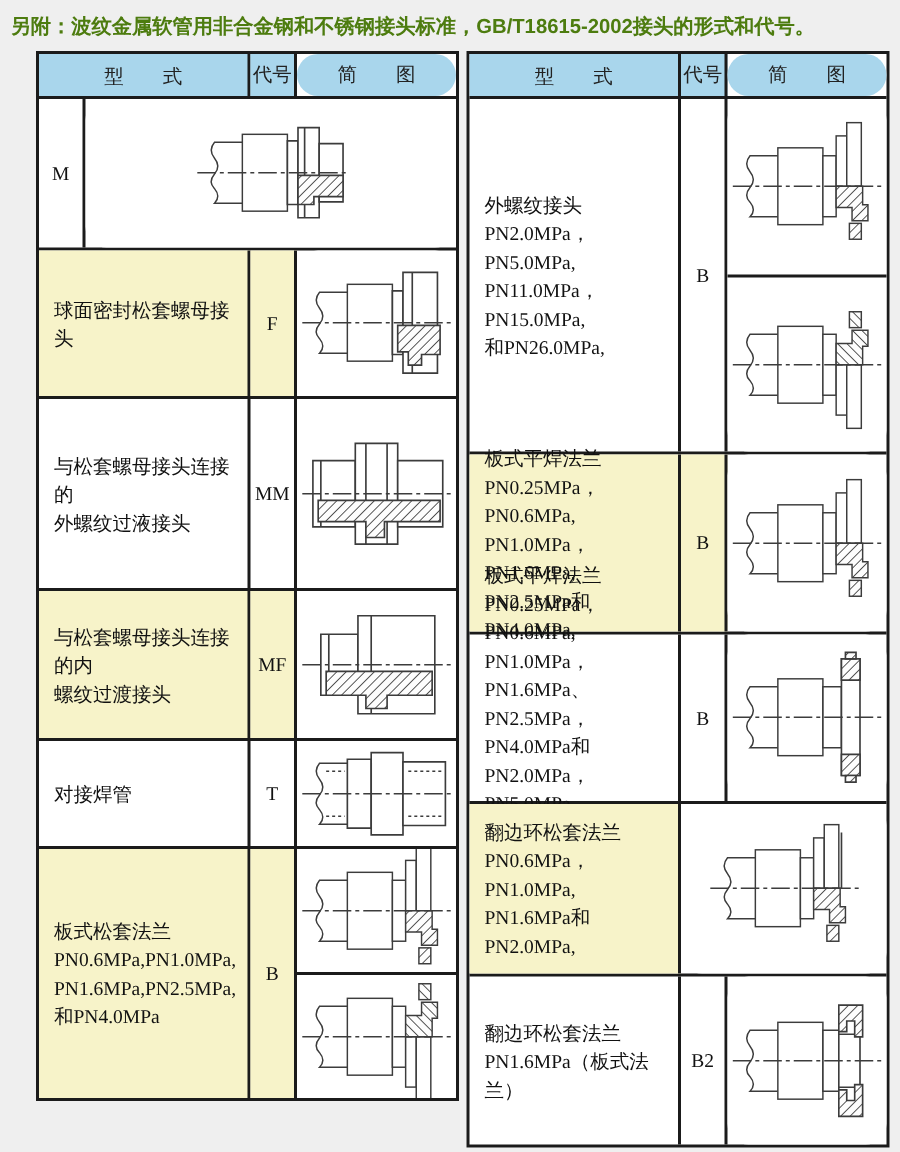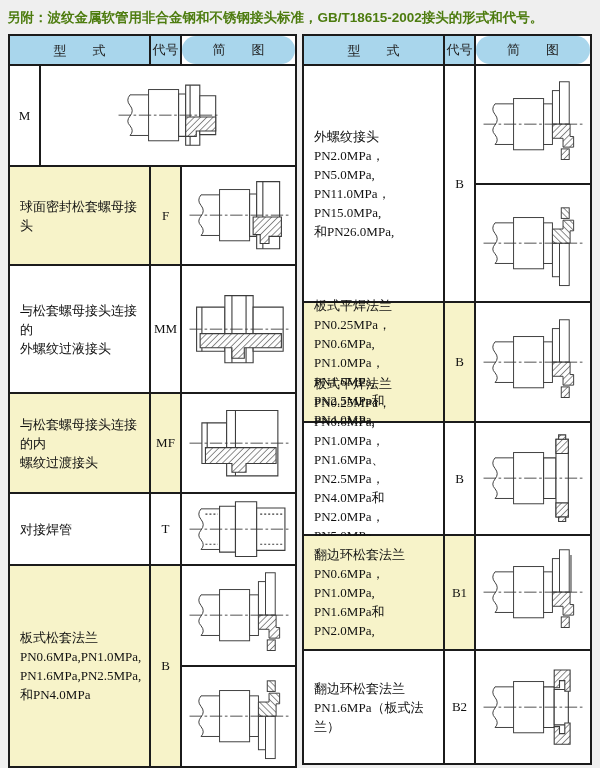"型 式" .tables { margin-left: none -> 16px }
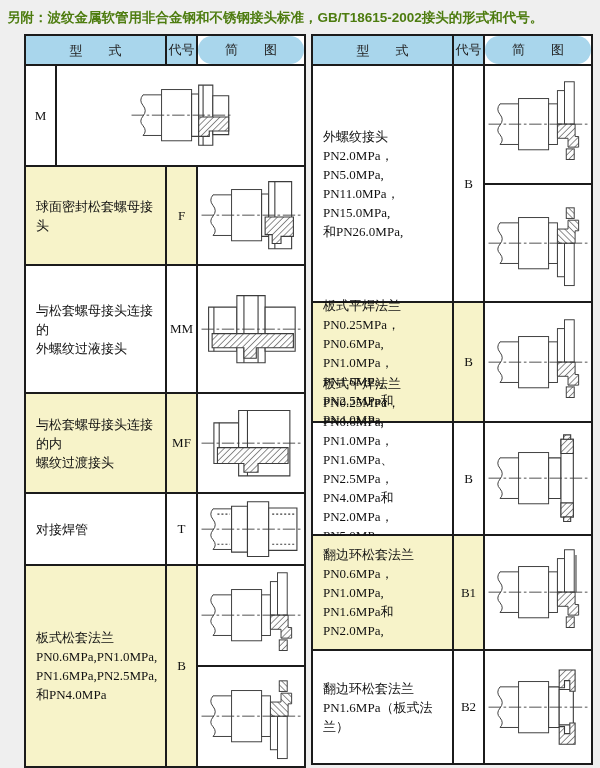"B1" div.cell { html: <div>B1</div> -> none }
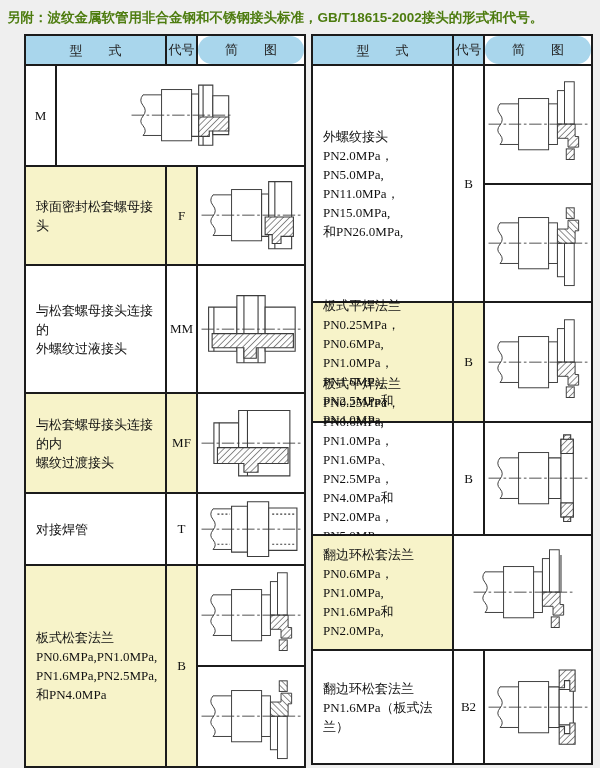"板式松套法兰" div.tr { height: 200px -> 166px }
